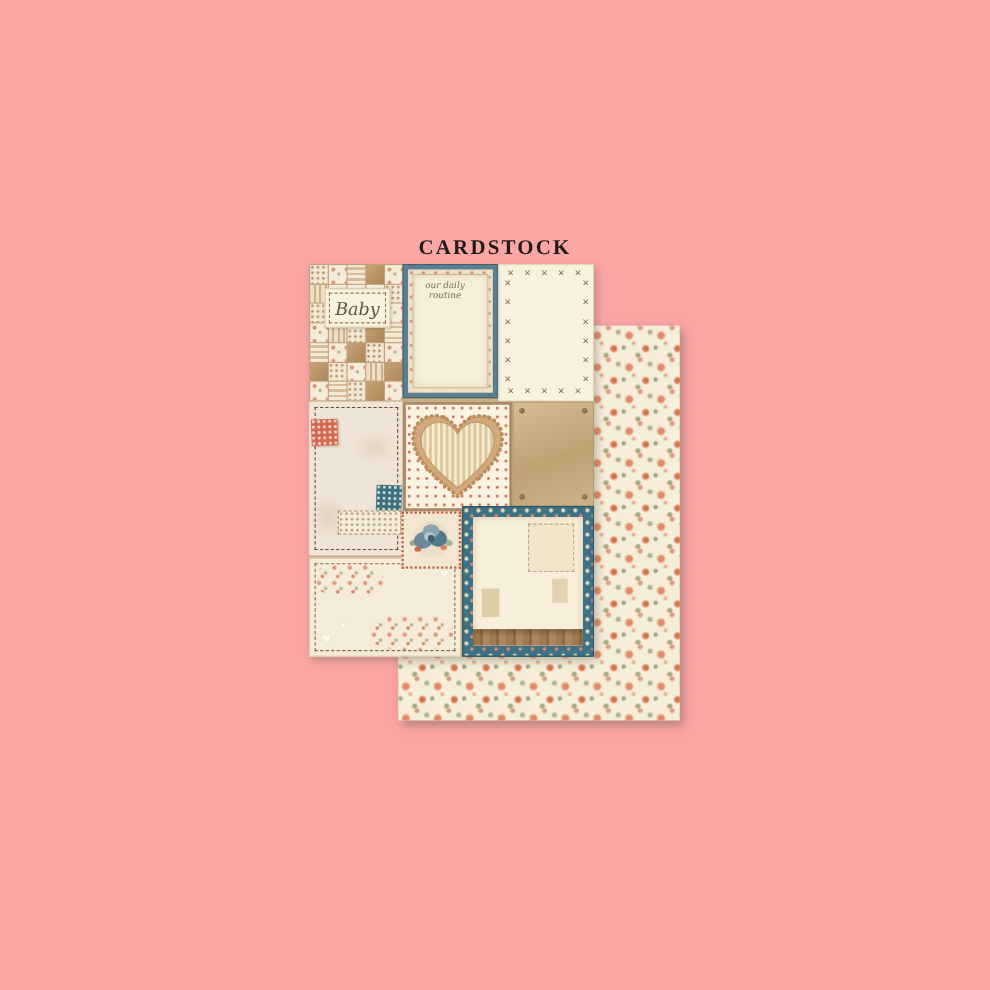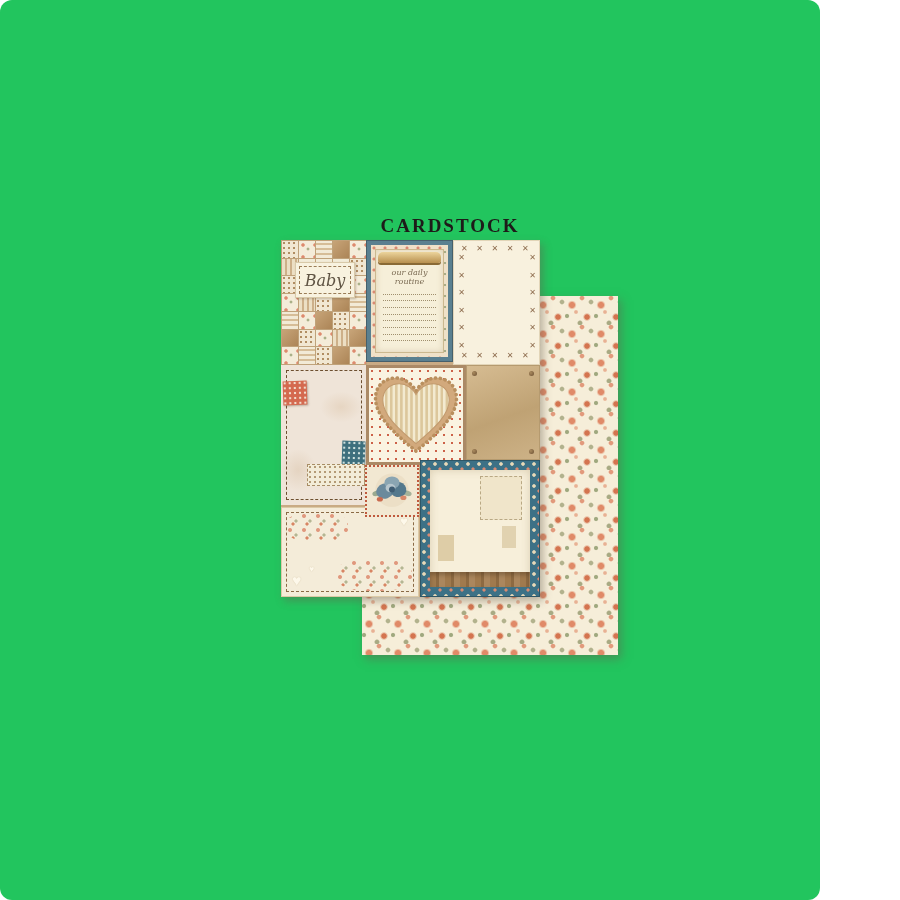"CARDSTOCK" .scene { background: #22c55e -> #fca5a5; border-radius: 12px -> none; width: 820px -> 900px }
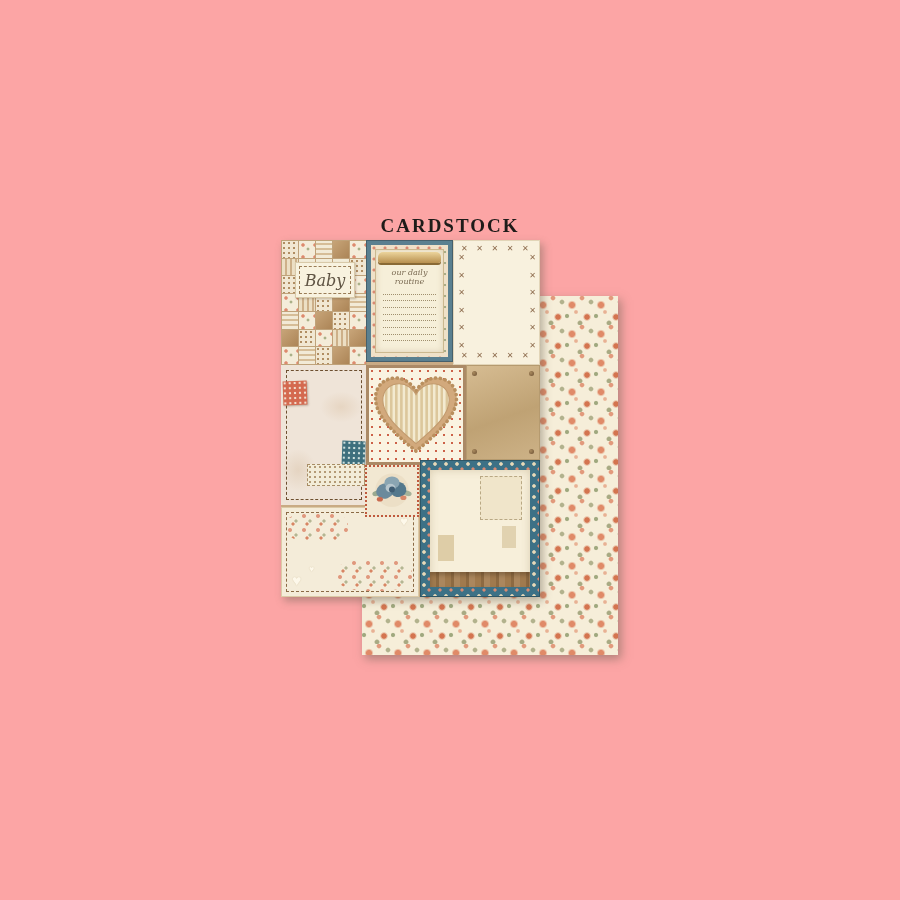"our daily routine" .np-paper { flex-direction: column -> row }
